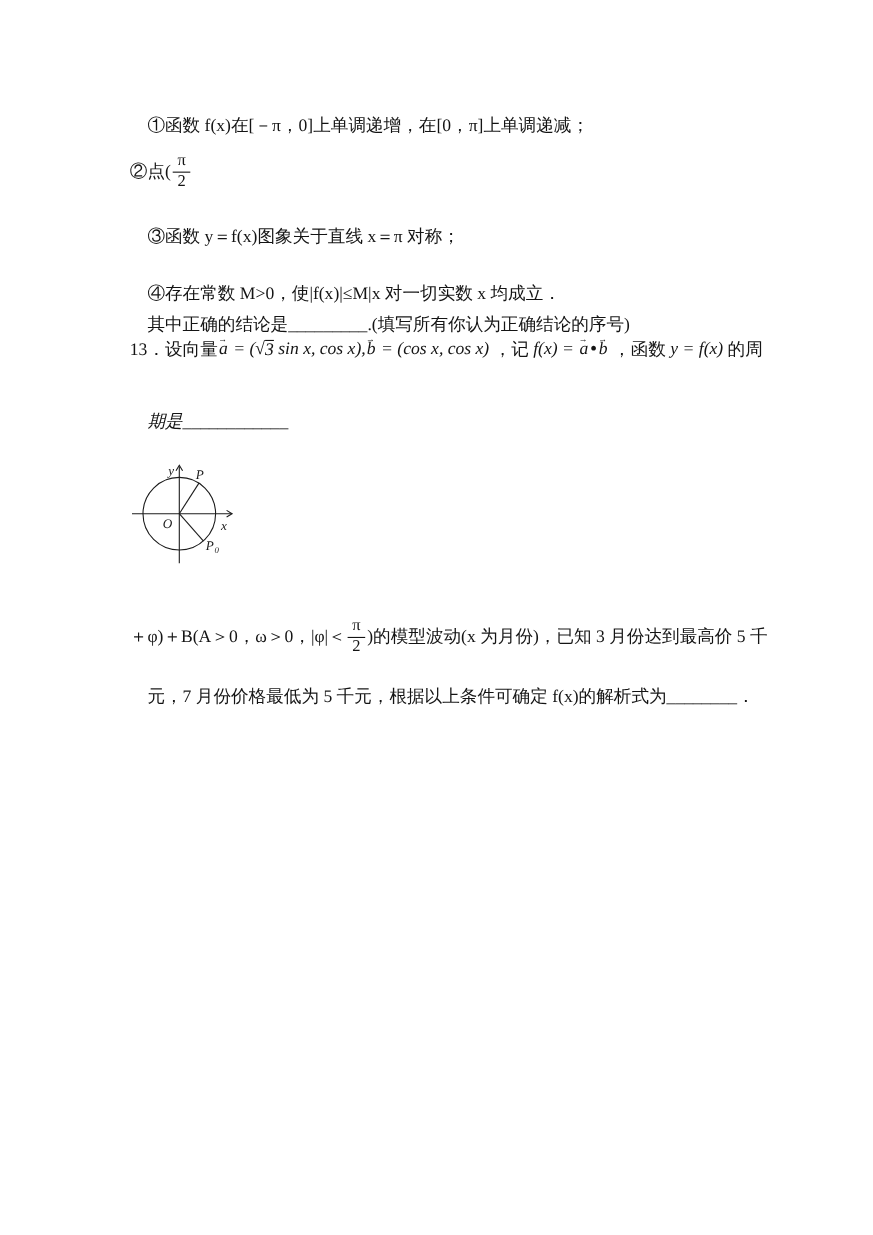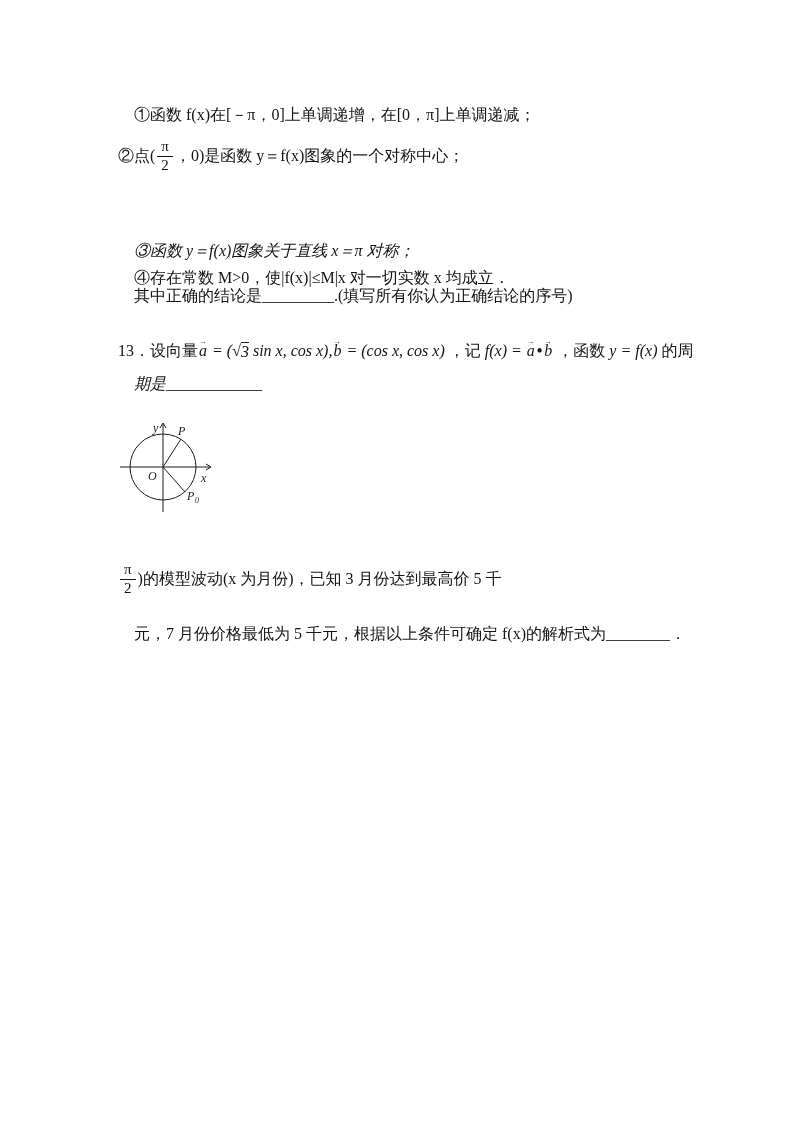"，0)是函数 y＝f(x)图象的一个对称中心；" span { html: <span>，0)是函数 y＝f(x)图象的一个对称中心；</span> -> none }
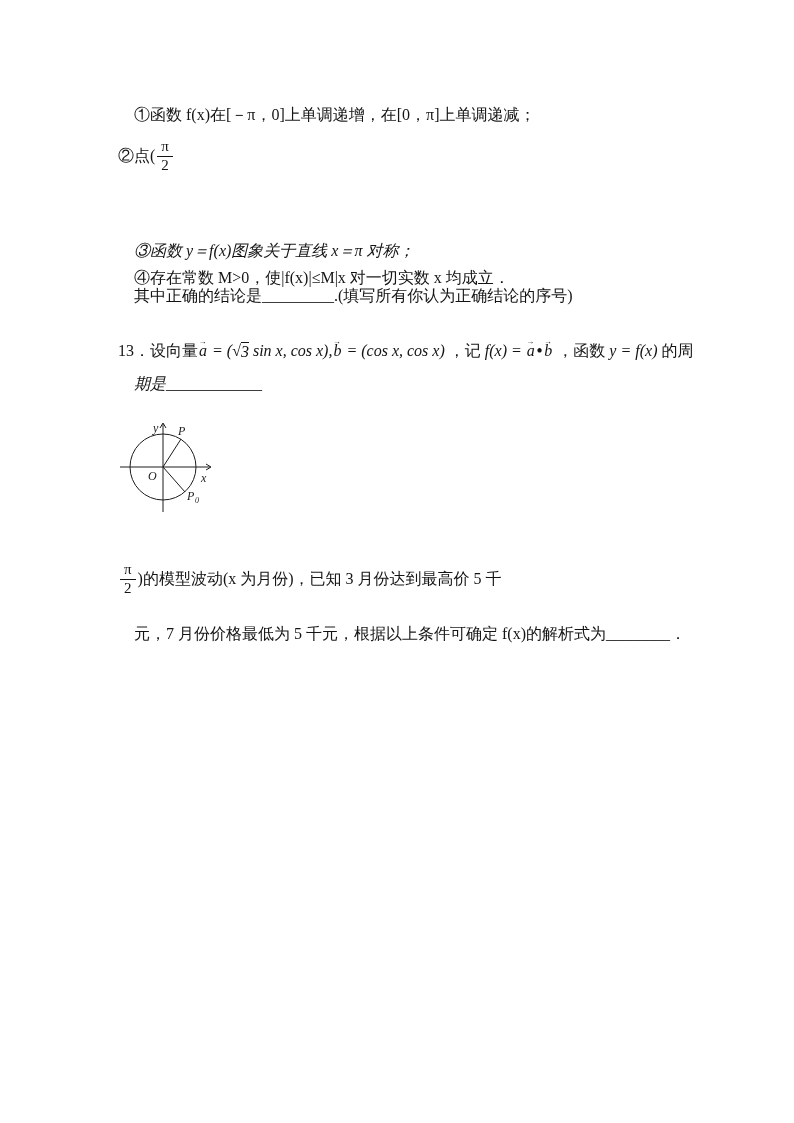"③函数 y＝f(x)图象关于直线 x＝π 对称；" div.line { font-style: italic -> none; top: 215px -> 180px }
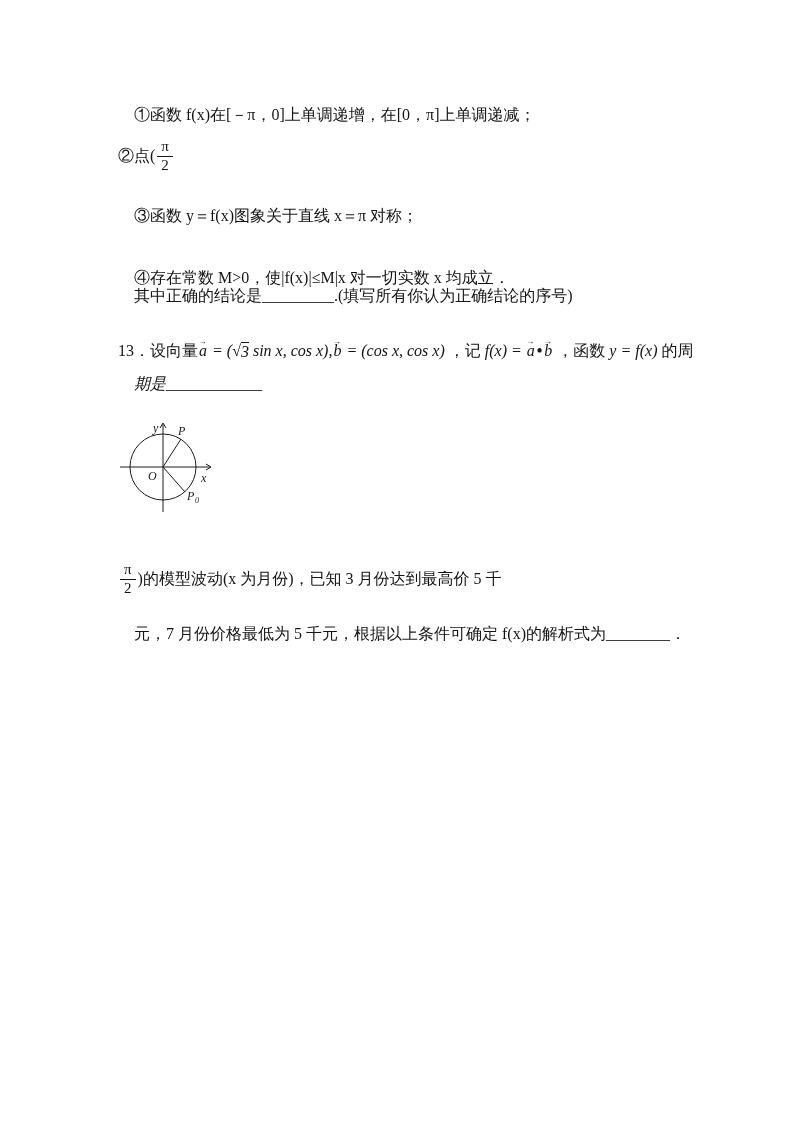"④存在常数 M>0，使|f(x)|≤M|x 对一切实数 x 均成立．" div.line { top: 242px -> 232px }
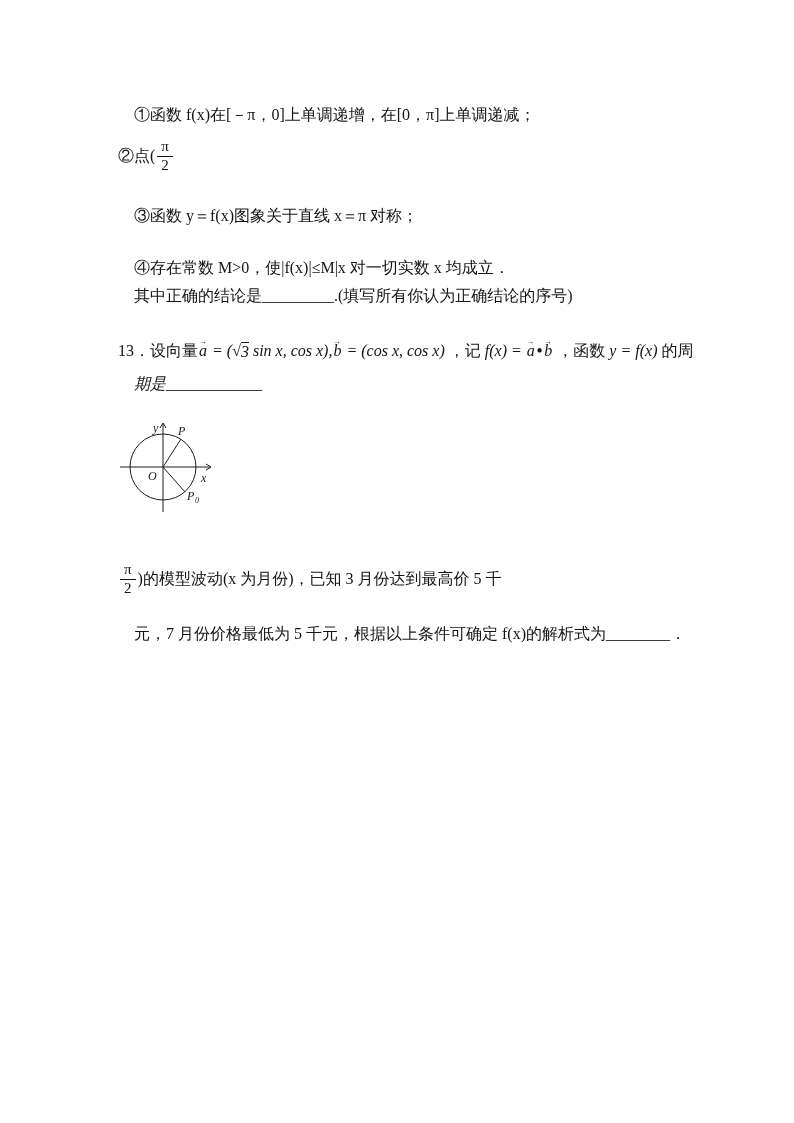"13．设向量" div.line-flex { margin-top: 33px -> none }
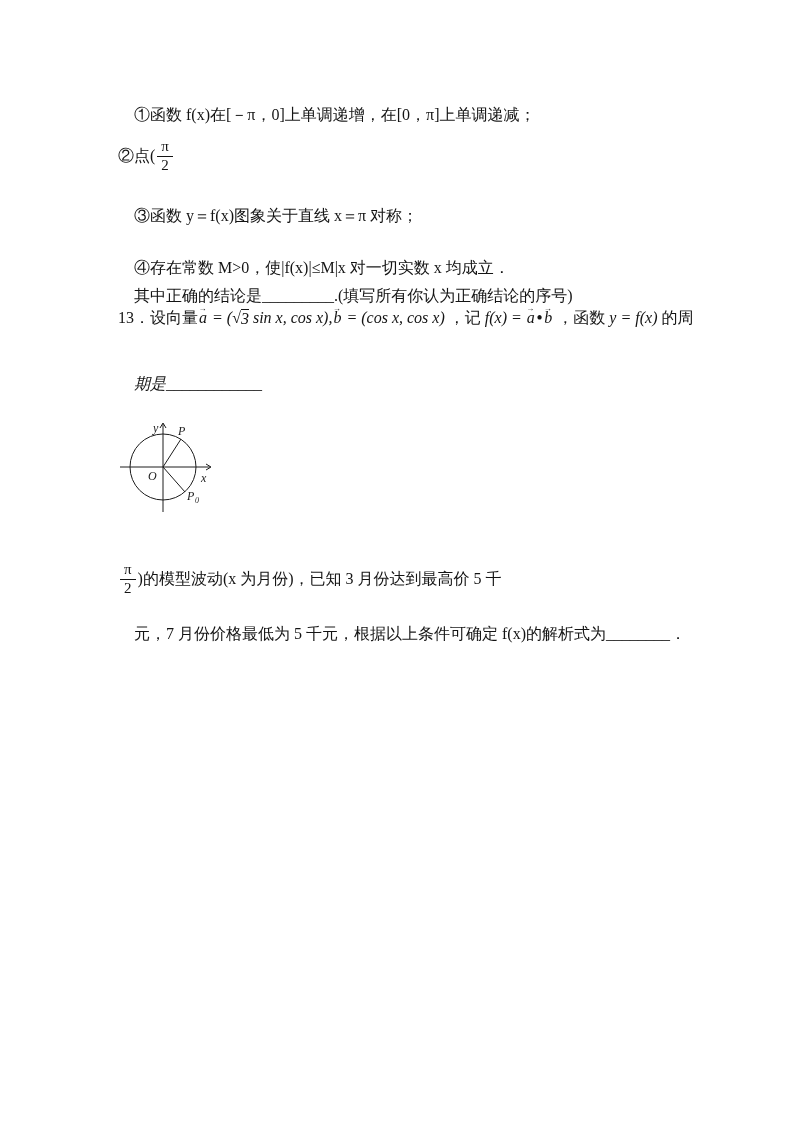"＋φ)＋B(A＞0，ω＞0，|φ|＜" span { html: none -> <span>＋φ)＋B(A＞0，ω＞0，|φ|＜</span> }
